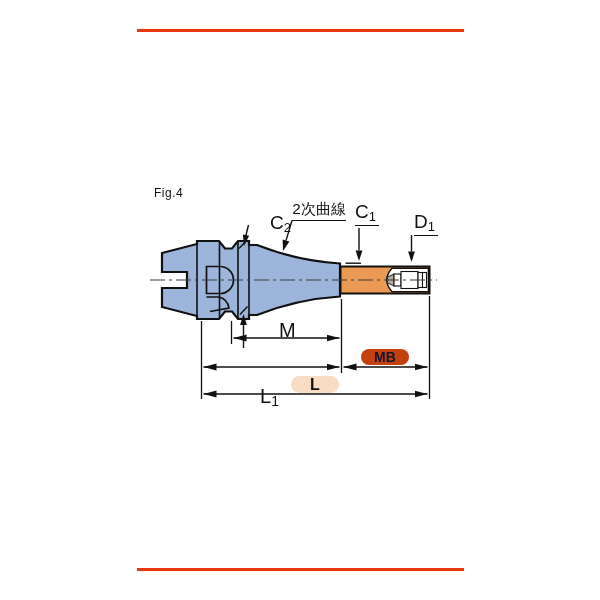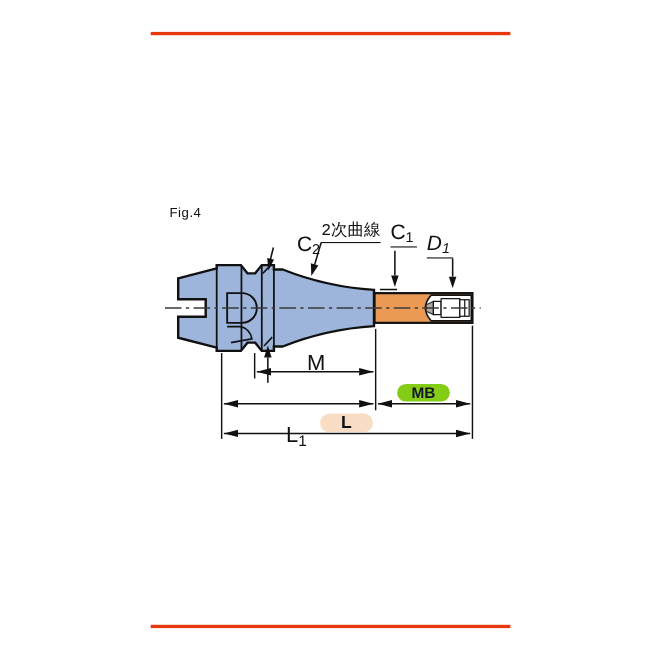"D1" #d1-label { font-style: italic -> none; left: 388px -> 414px }
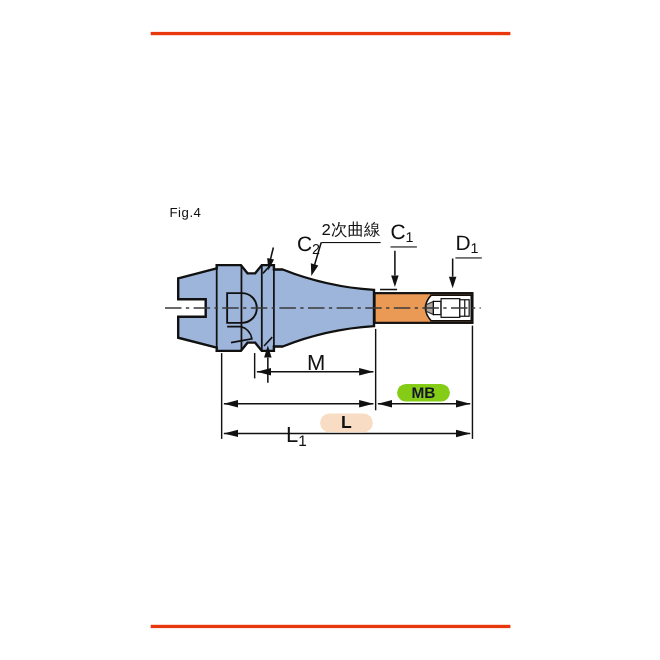"MB" div.pill { background: #84cc16 -> #c2410c }
